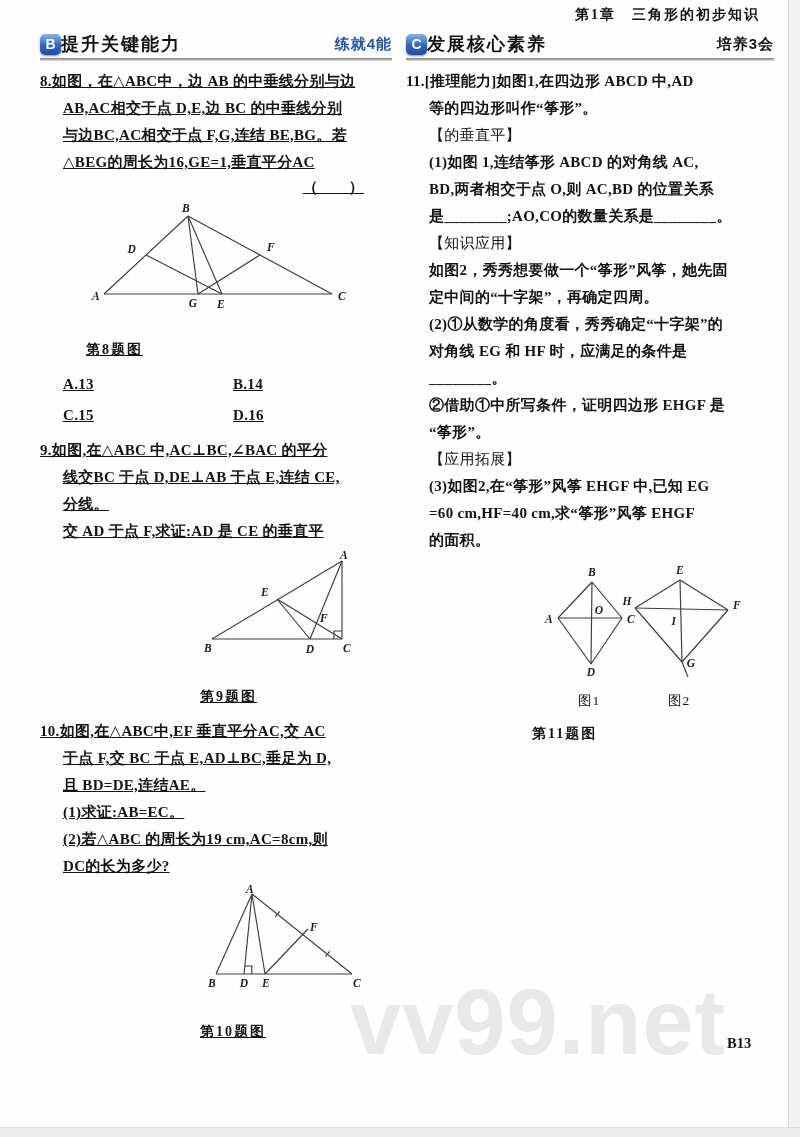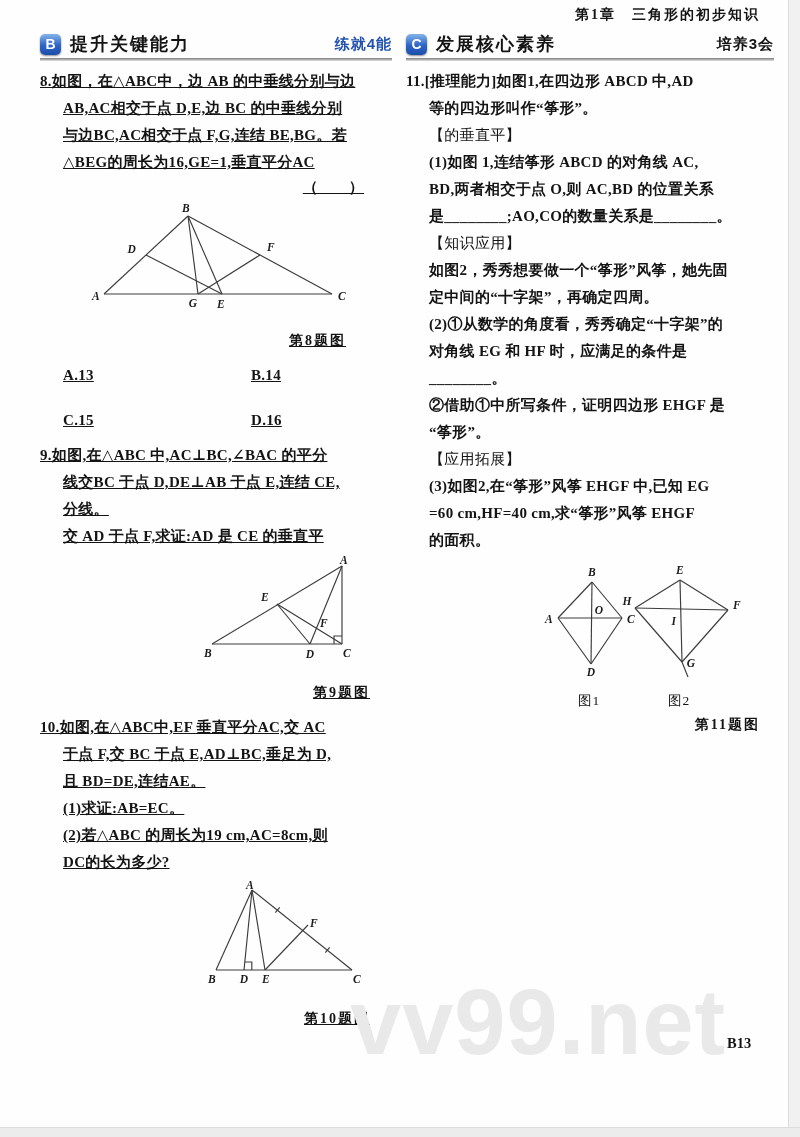"提升关键能力" .sec-title { margin-left: 9px -> none }
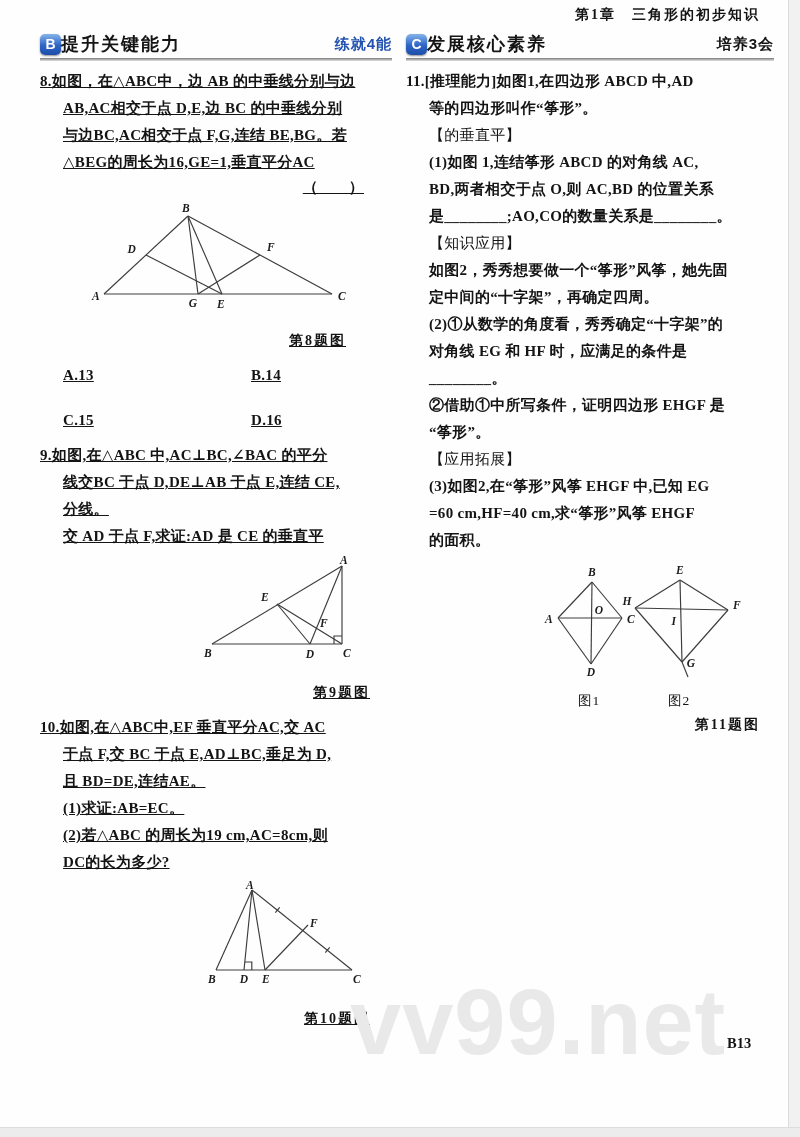"第8题图" .figcap { margin-top: 4px -> 13px; text-align: right -> left }
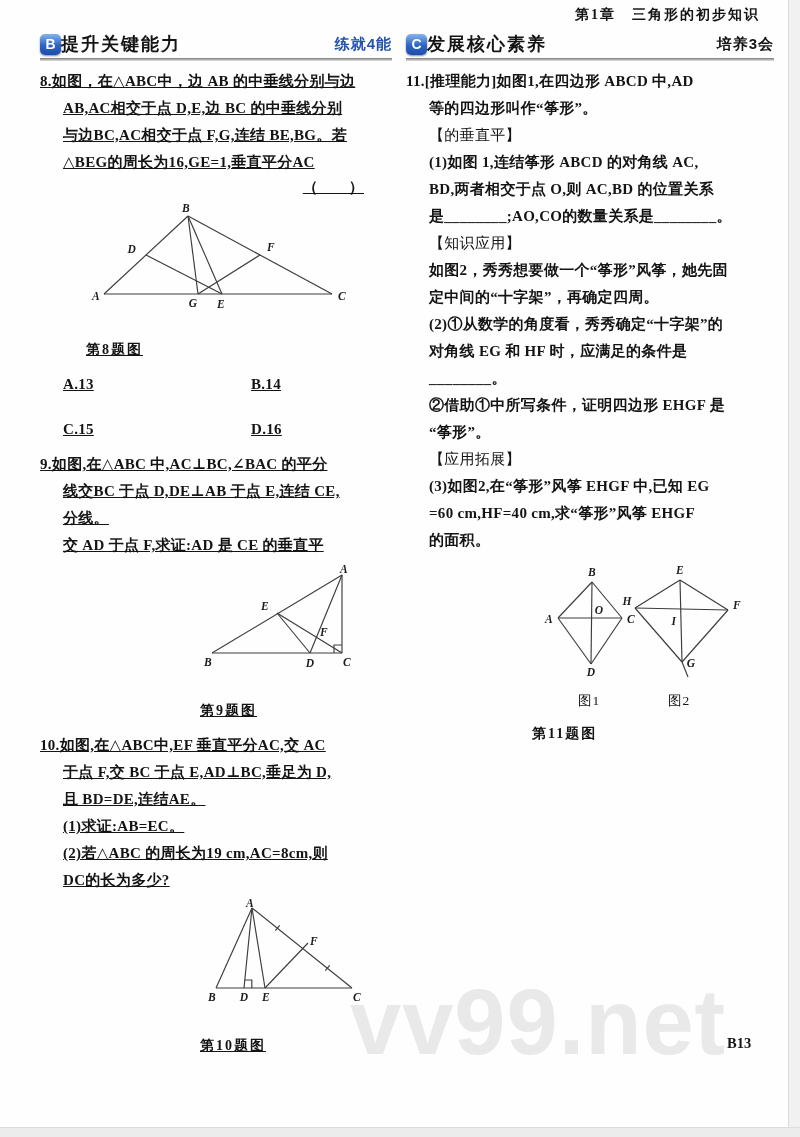"A.13" .opts { gap: 18px -> none }
